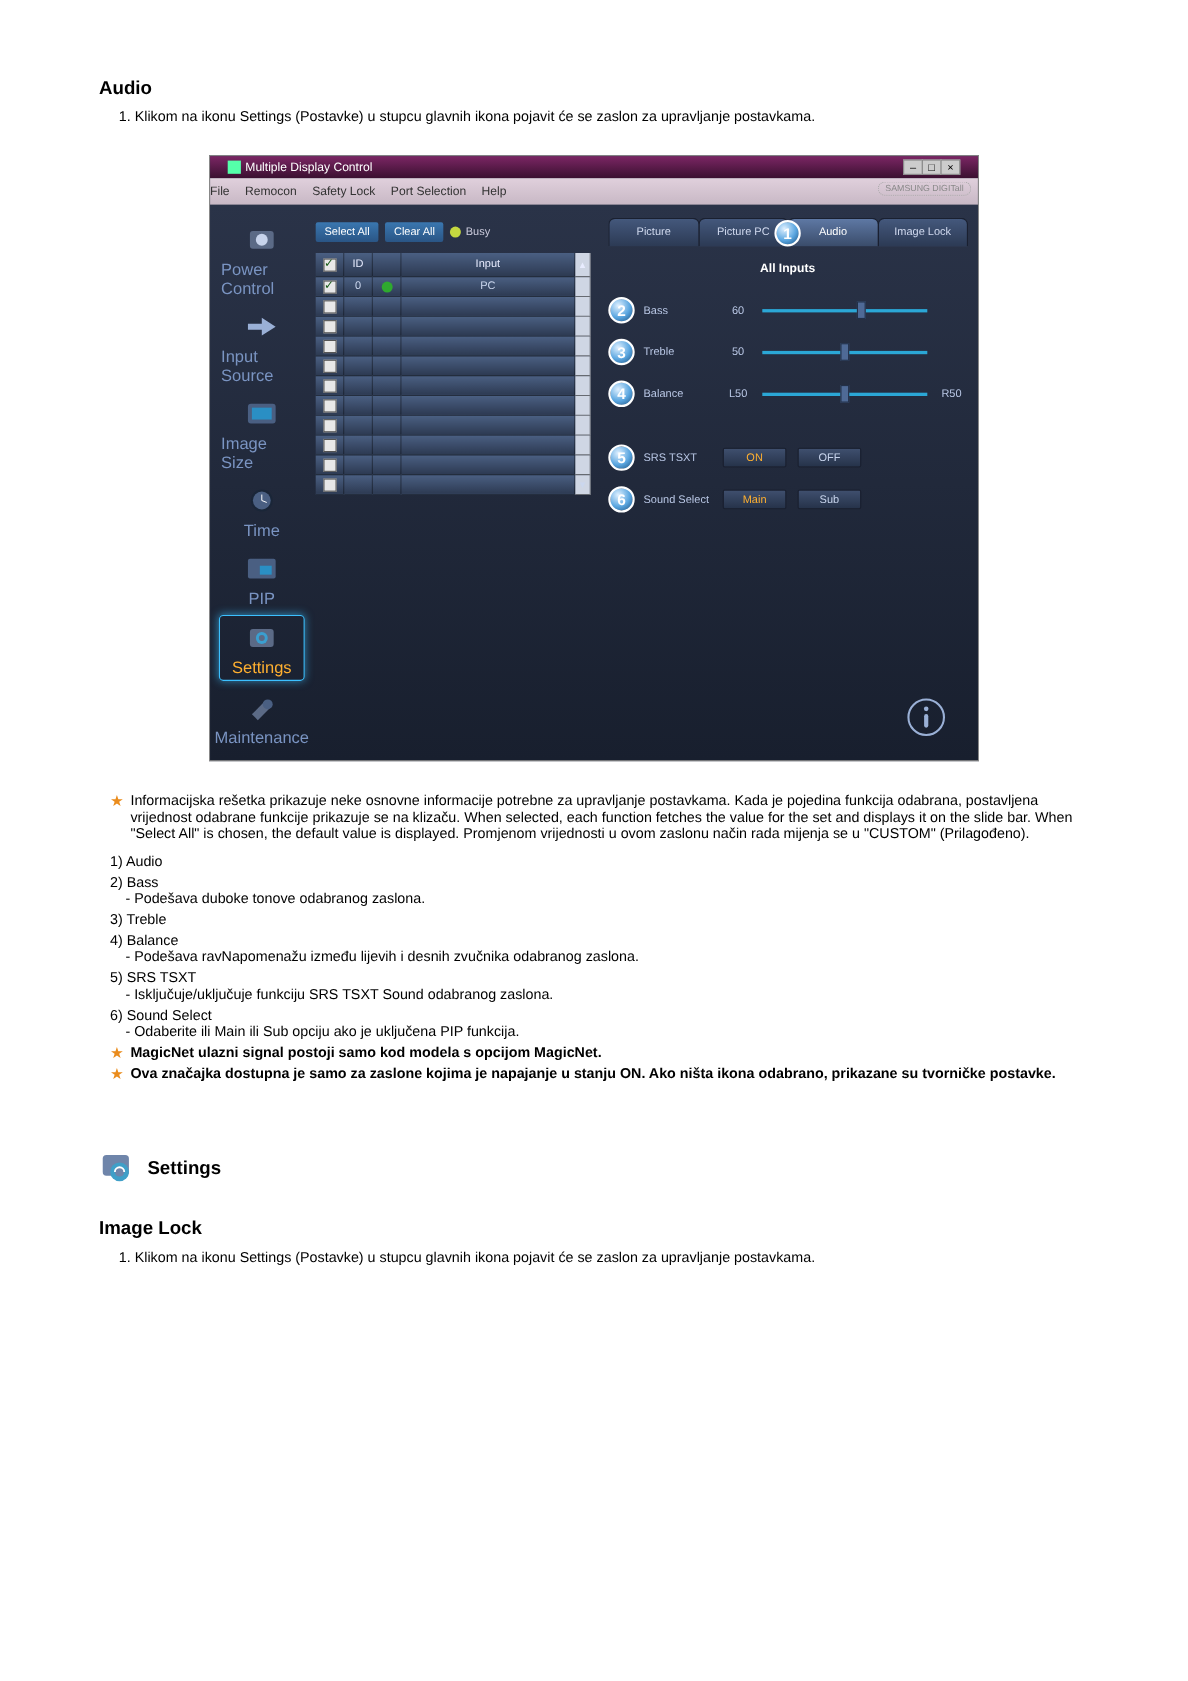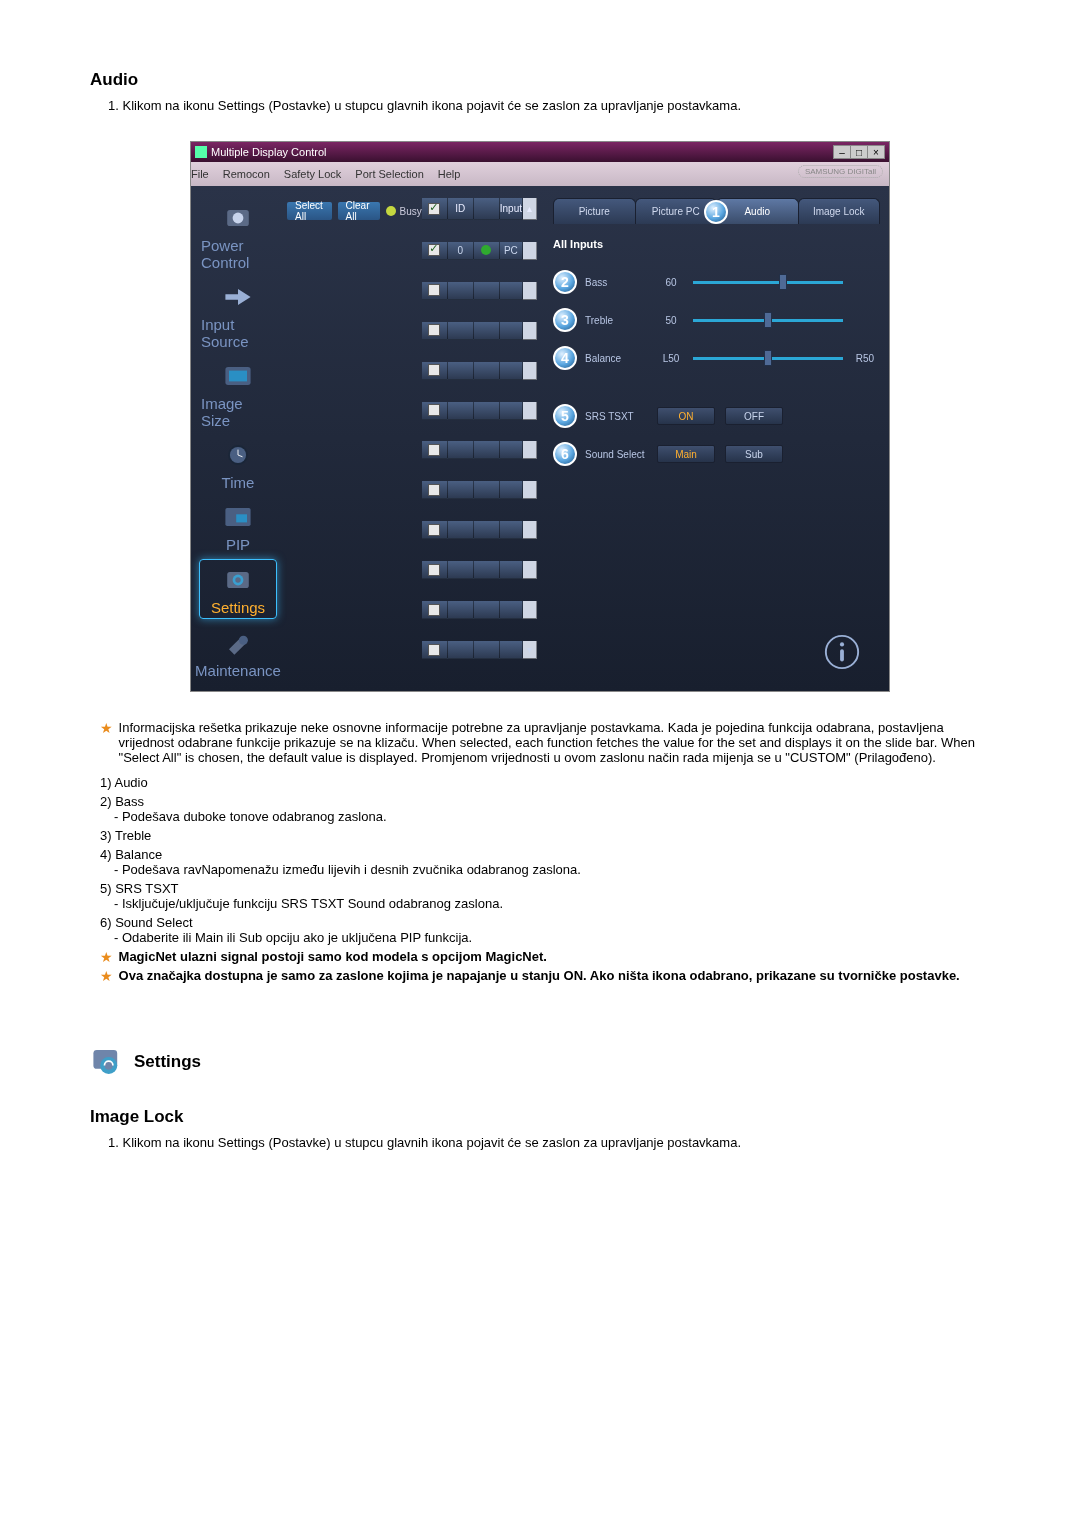"Multiple Display Control" .titlebar { padding: 0 4px -> 0 16px }
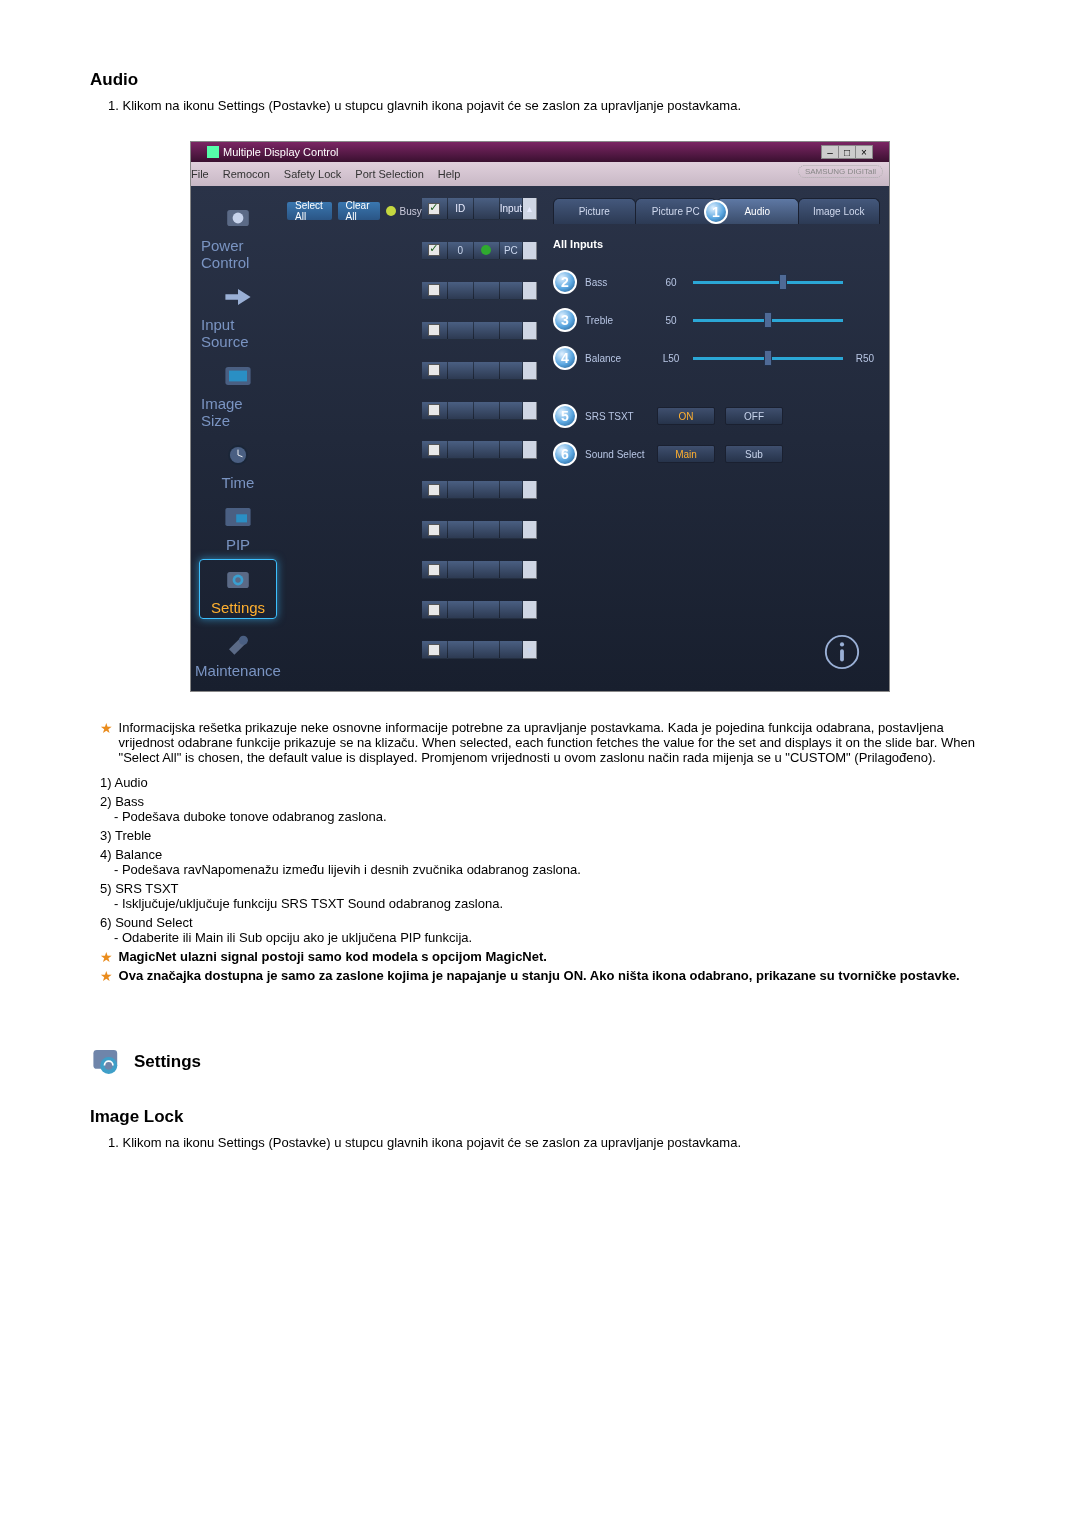"Select All" .center { flex-direction: none -> column }
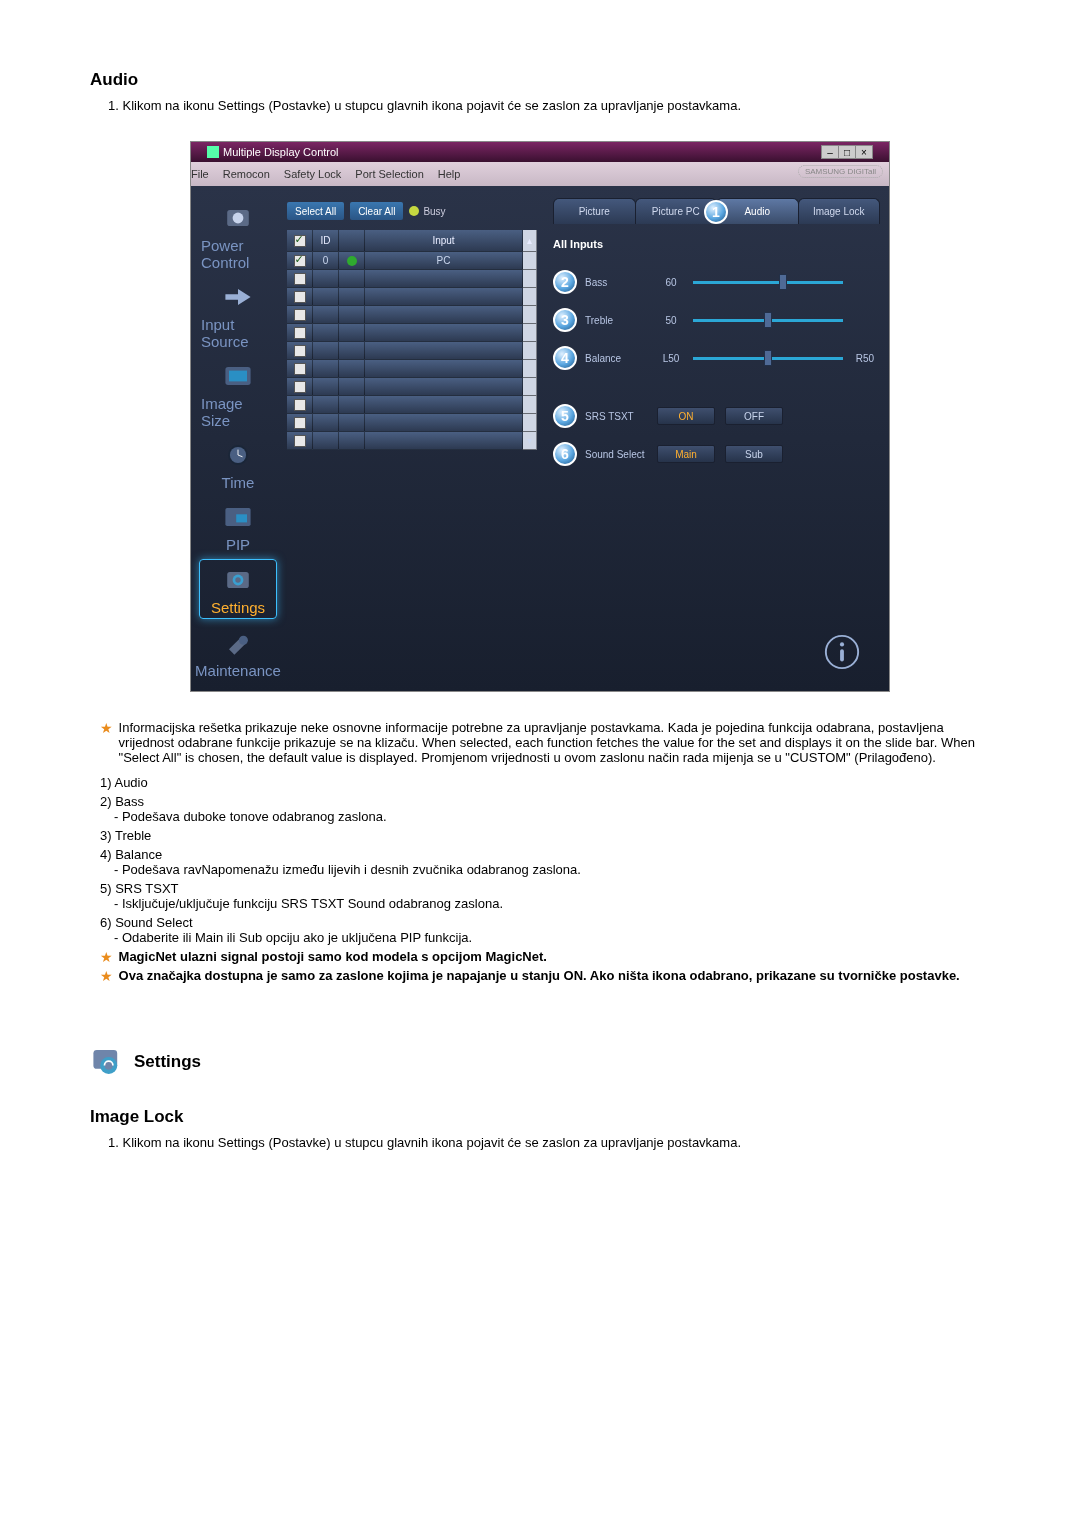"All Inputs" .subhdr { text-align: none -> center }
